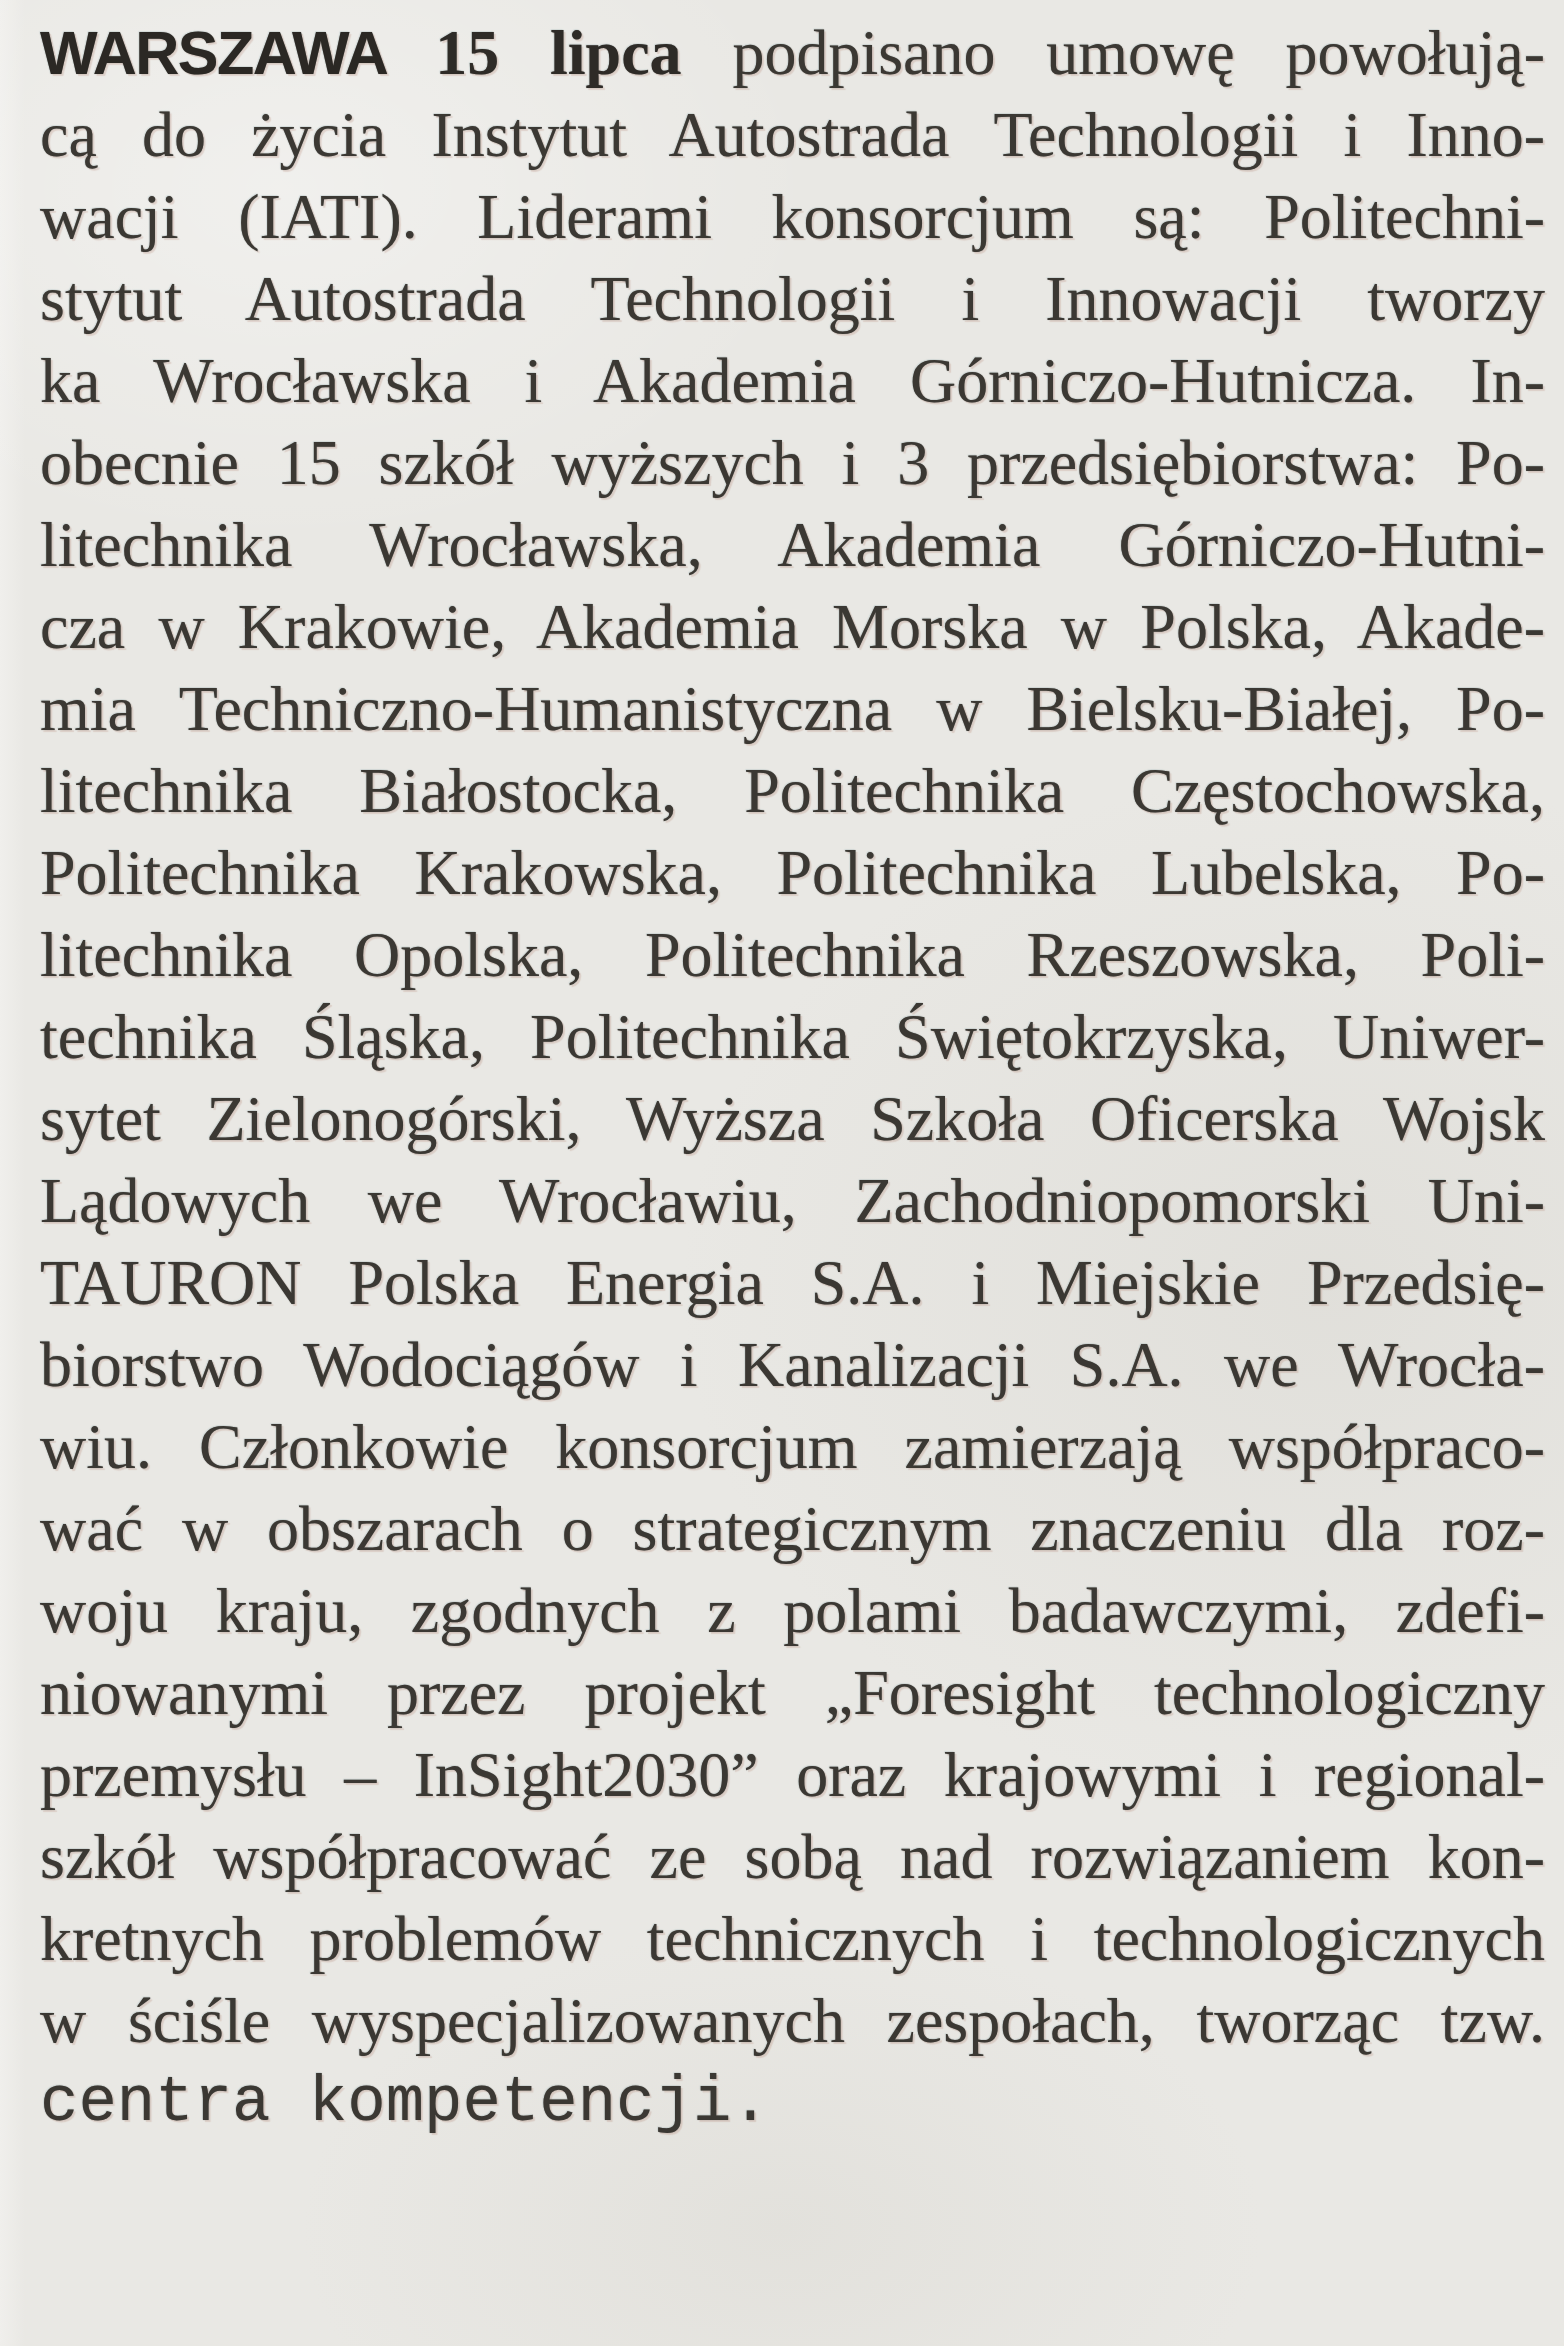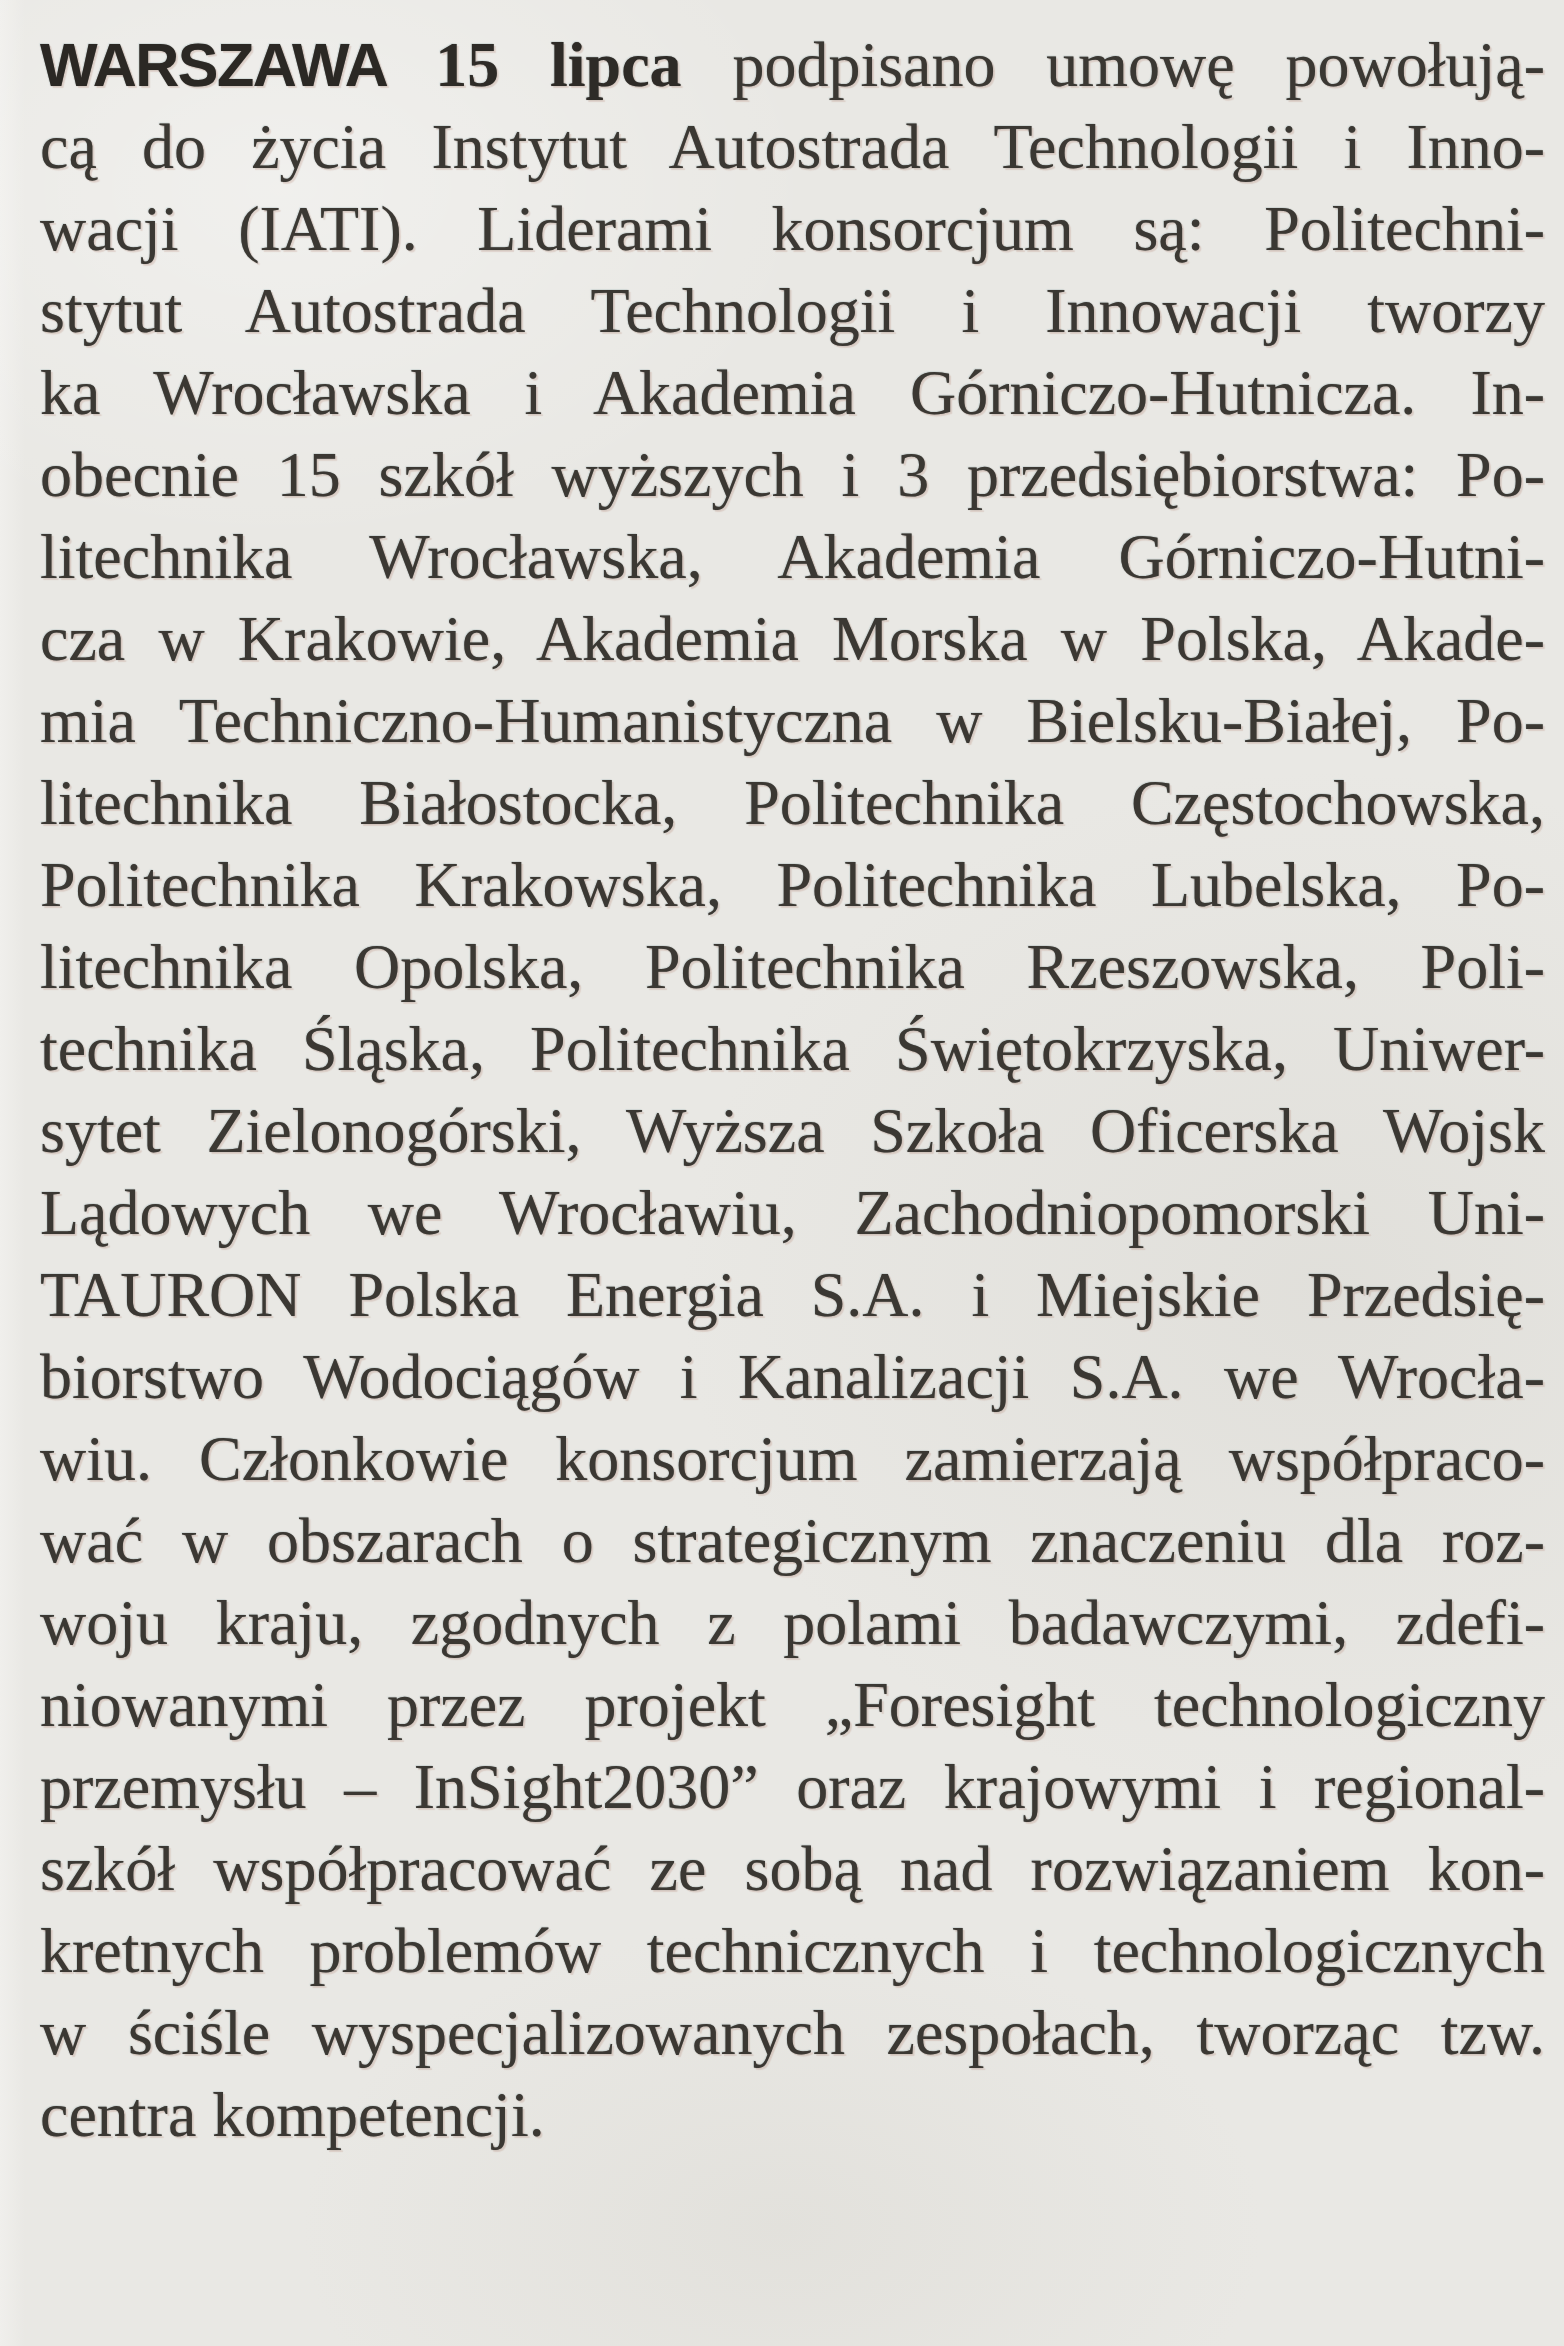"WARSZAWA 15 lipca podpisano umowę" .article-text { margin-top: 12px -> none }
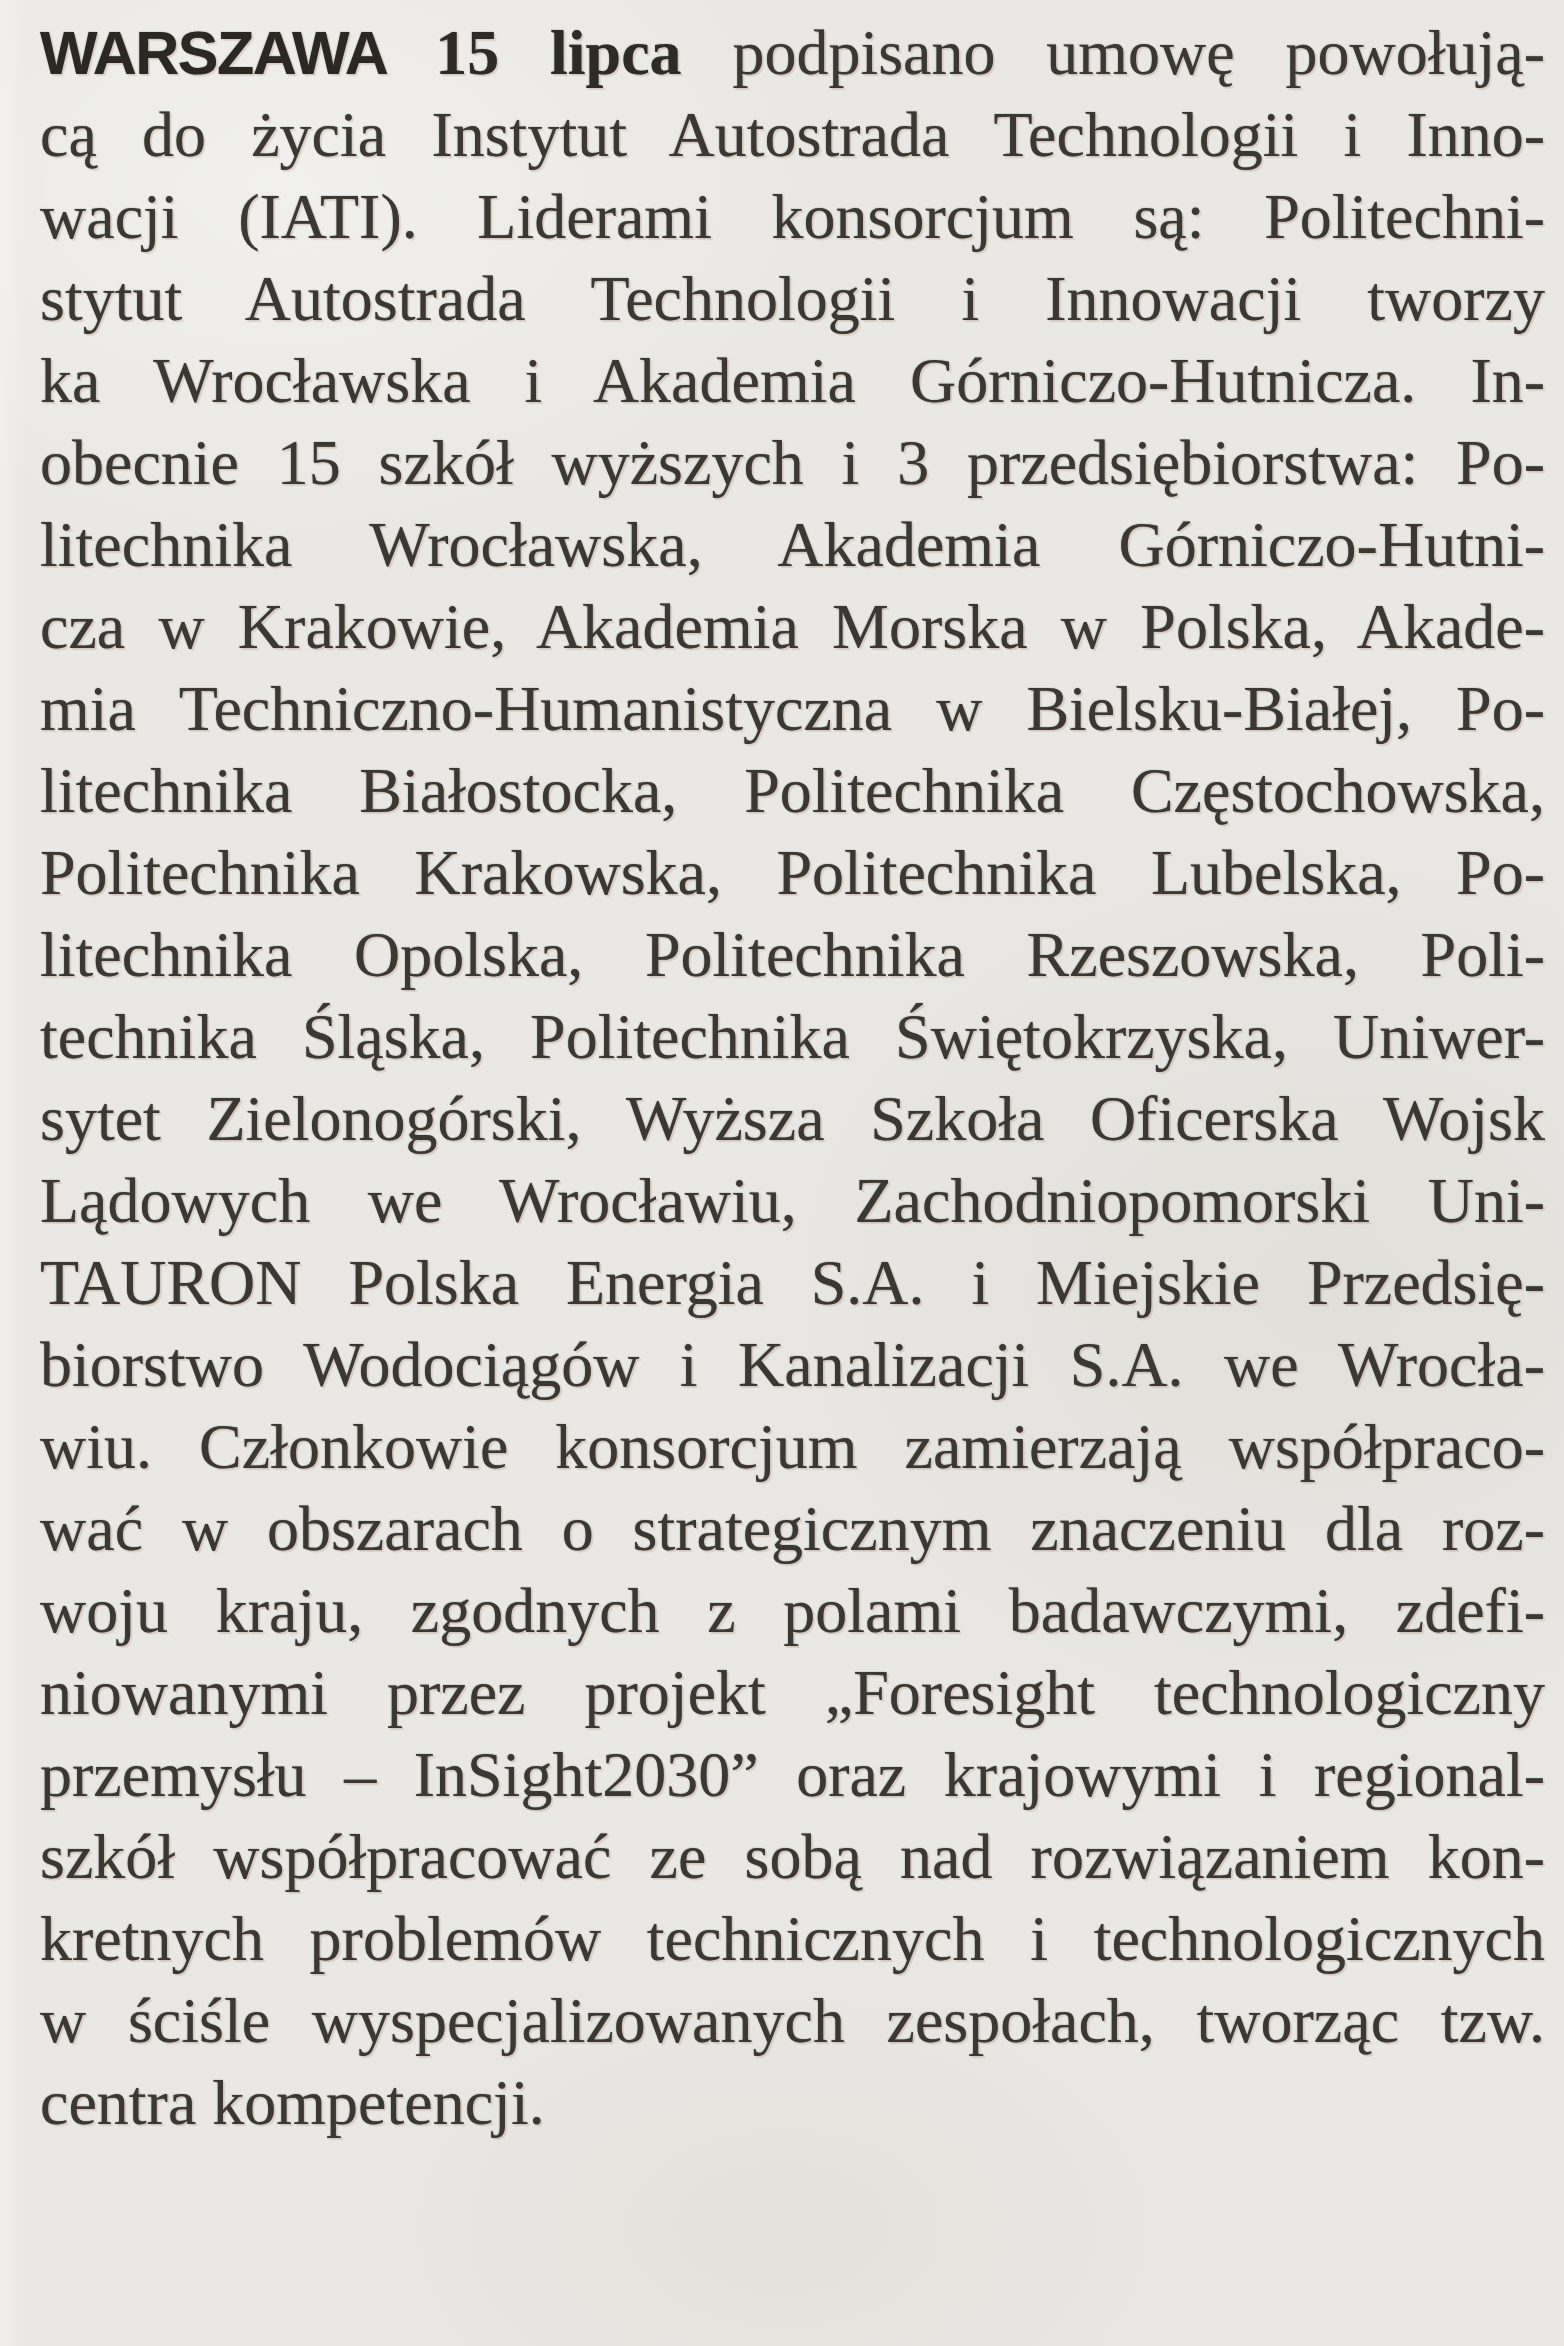"centra kompetencji." .line--end { font-family: none -> Liberation Mono, monospace }
